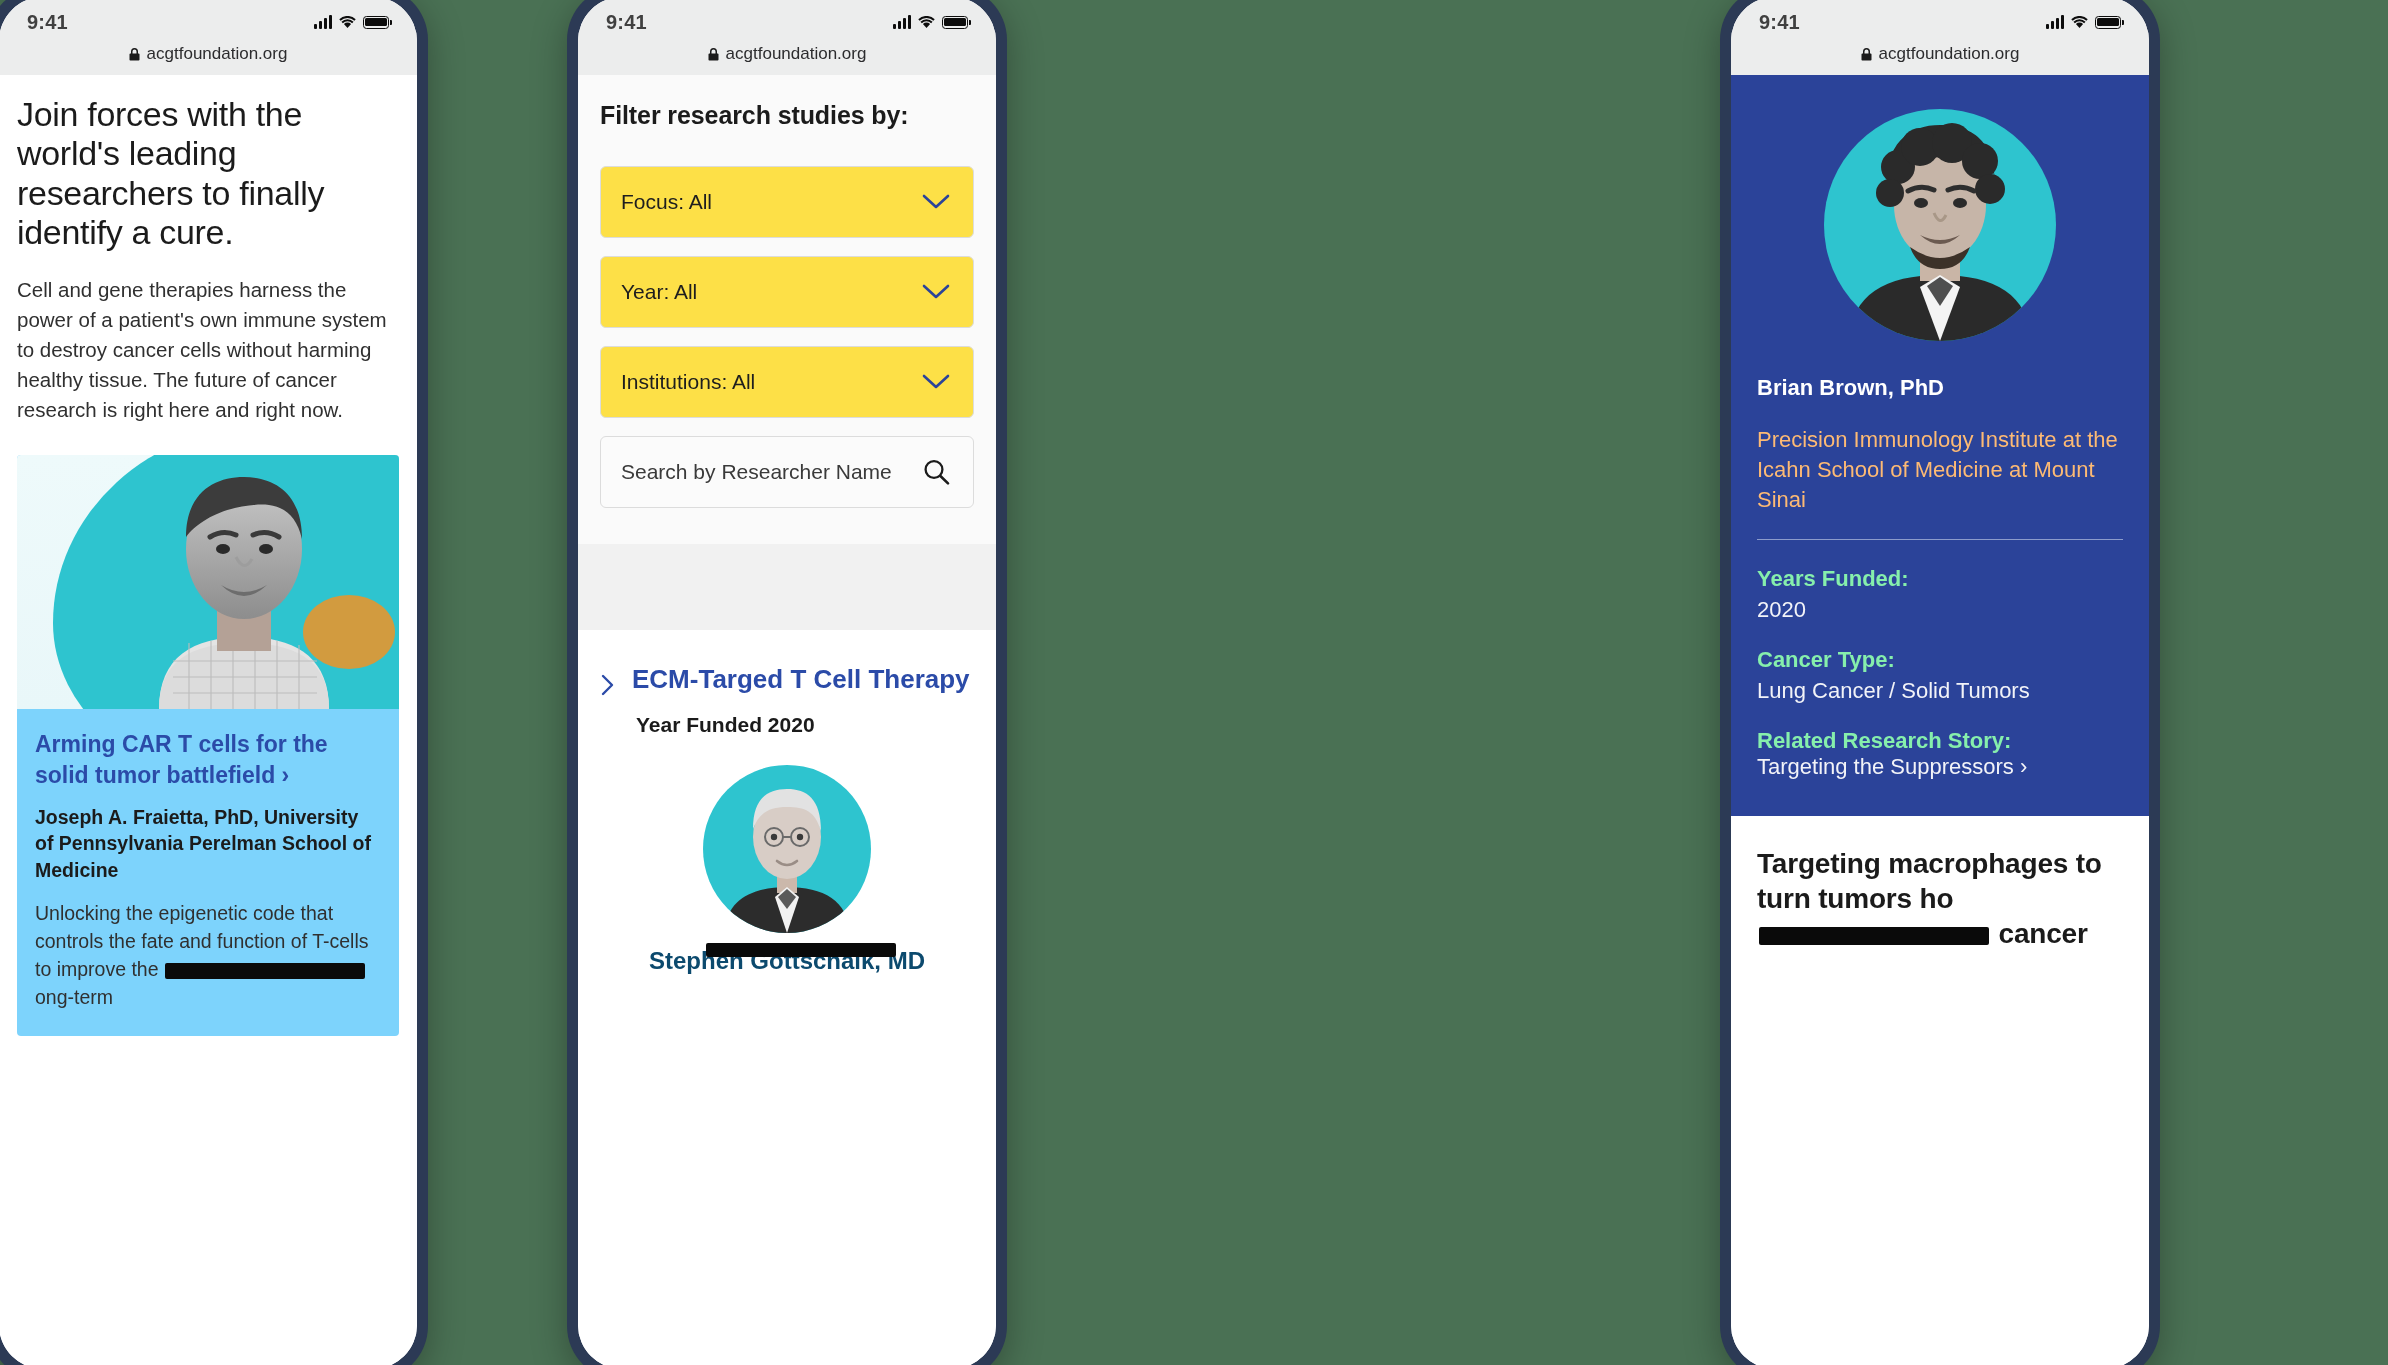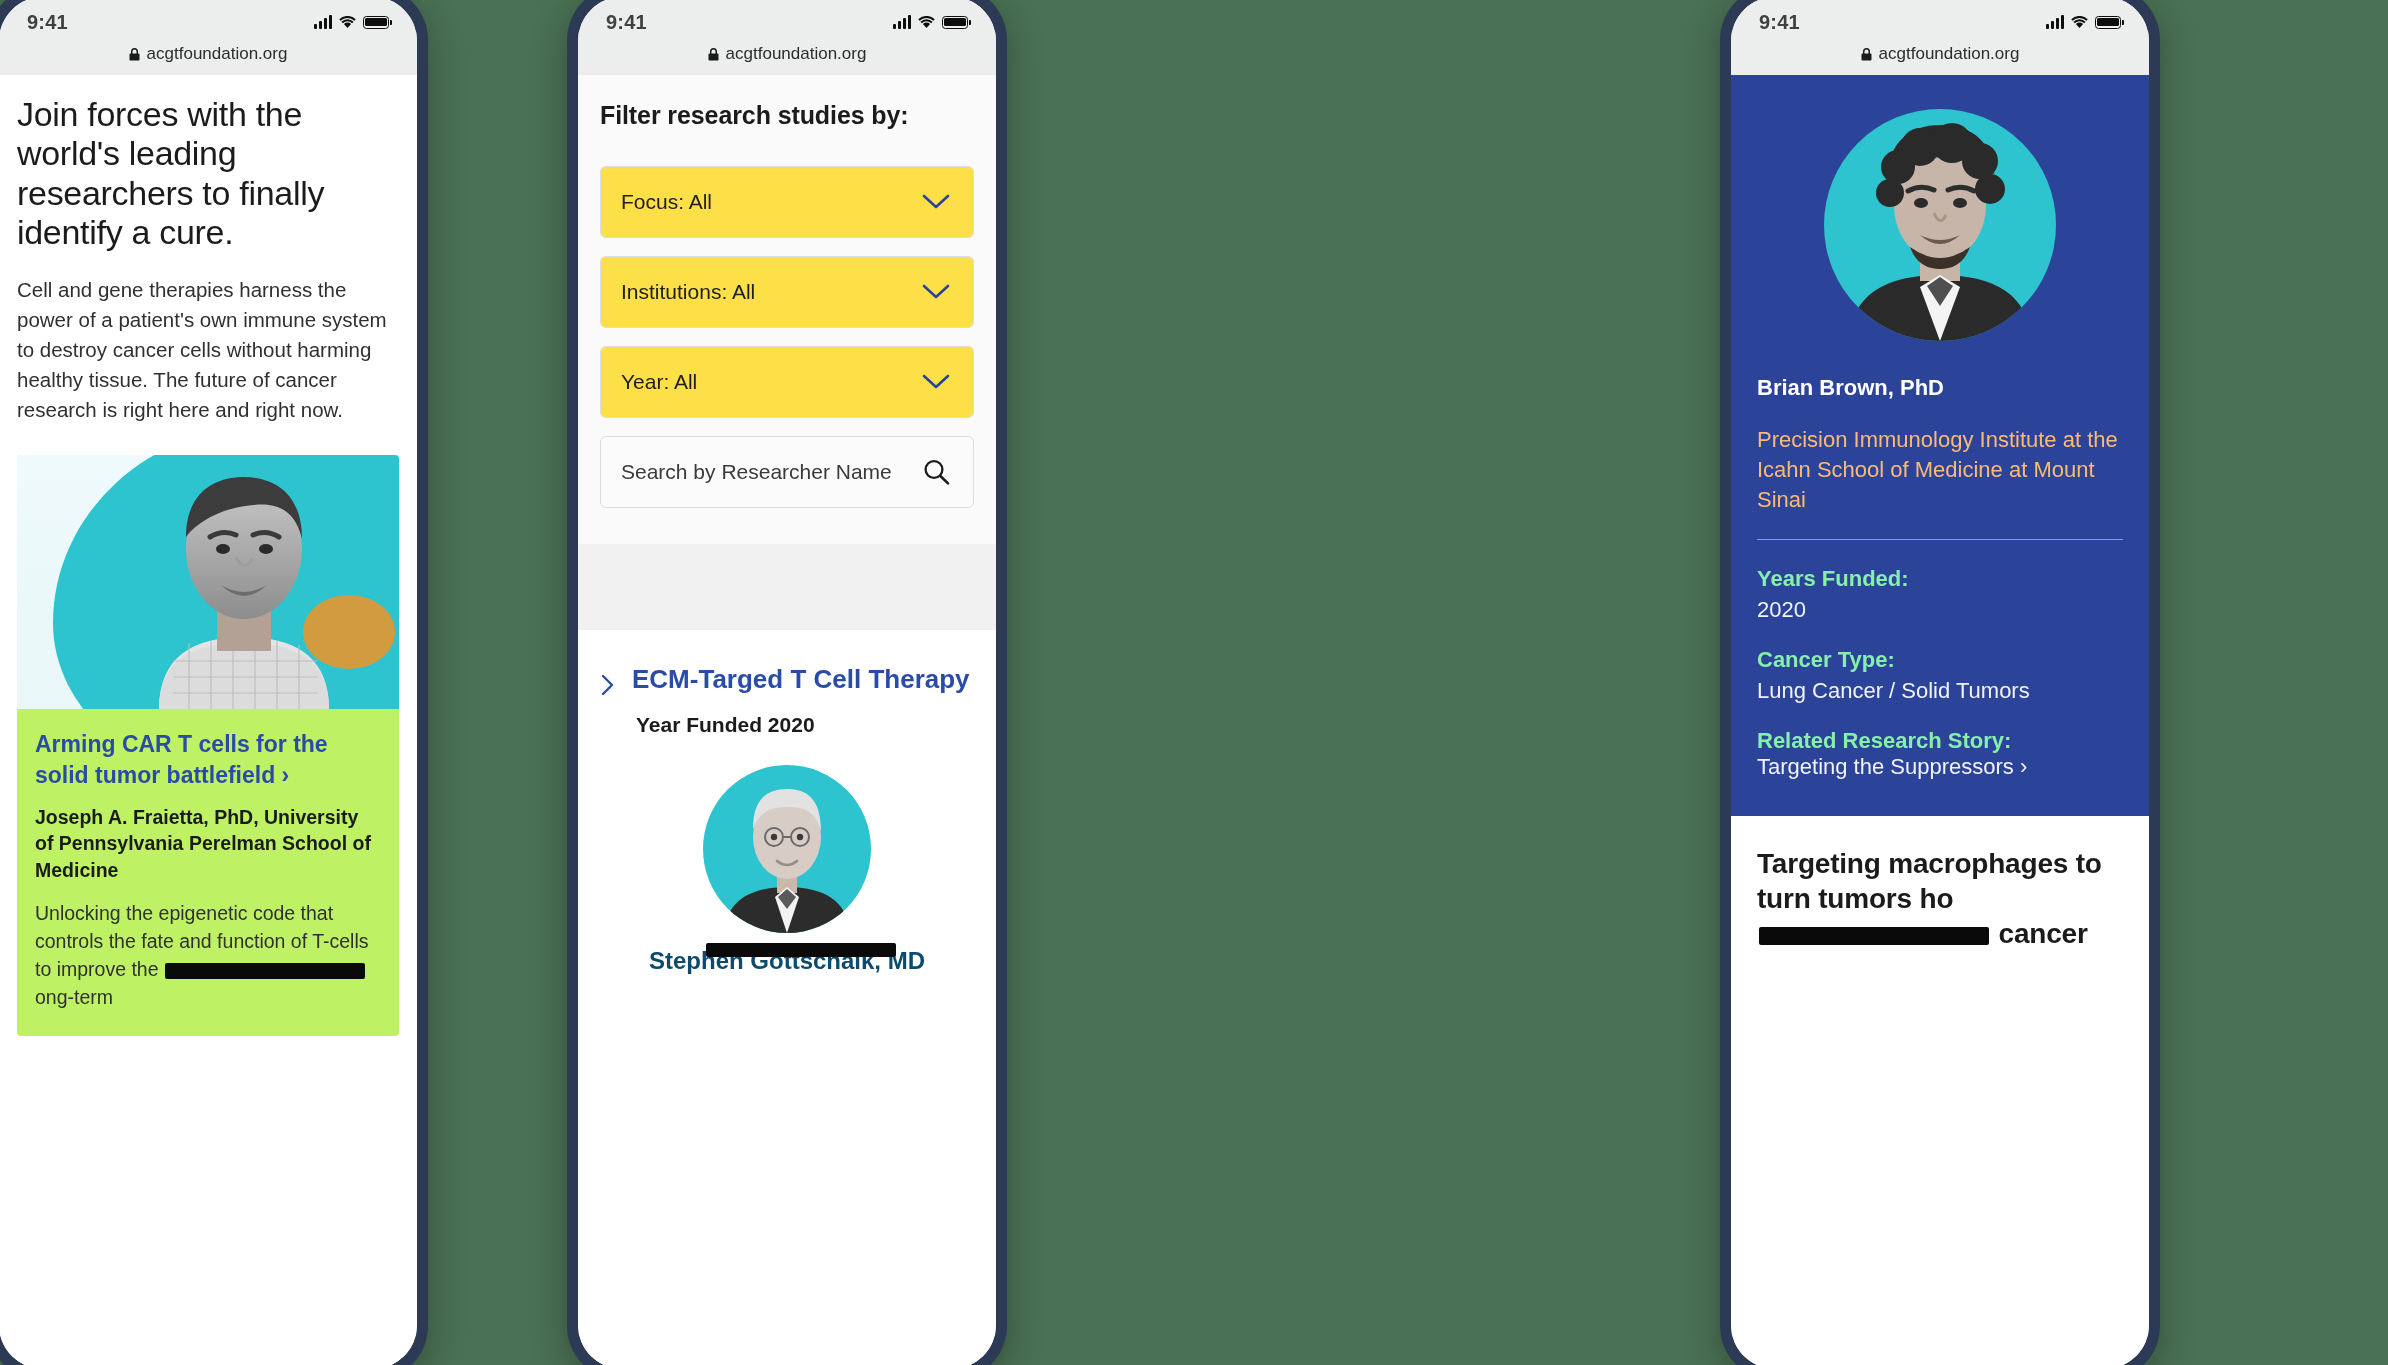"Institutions: All" div.select { order: before "Year: All" -> after "Year: All" }
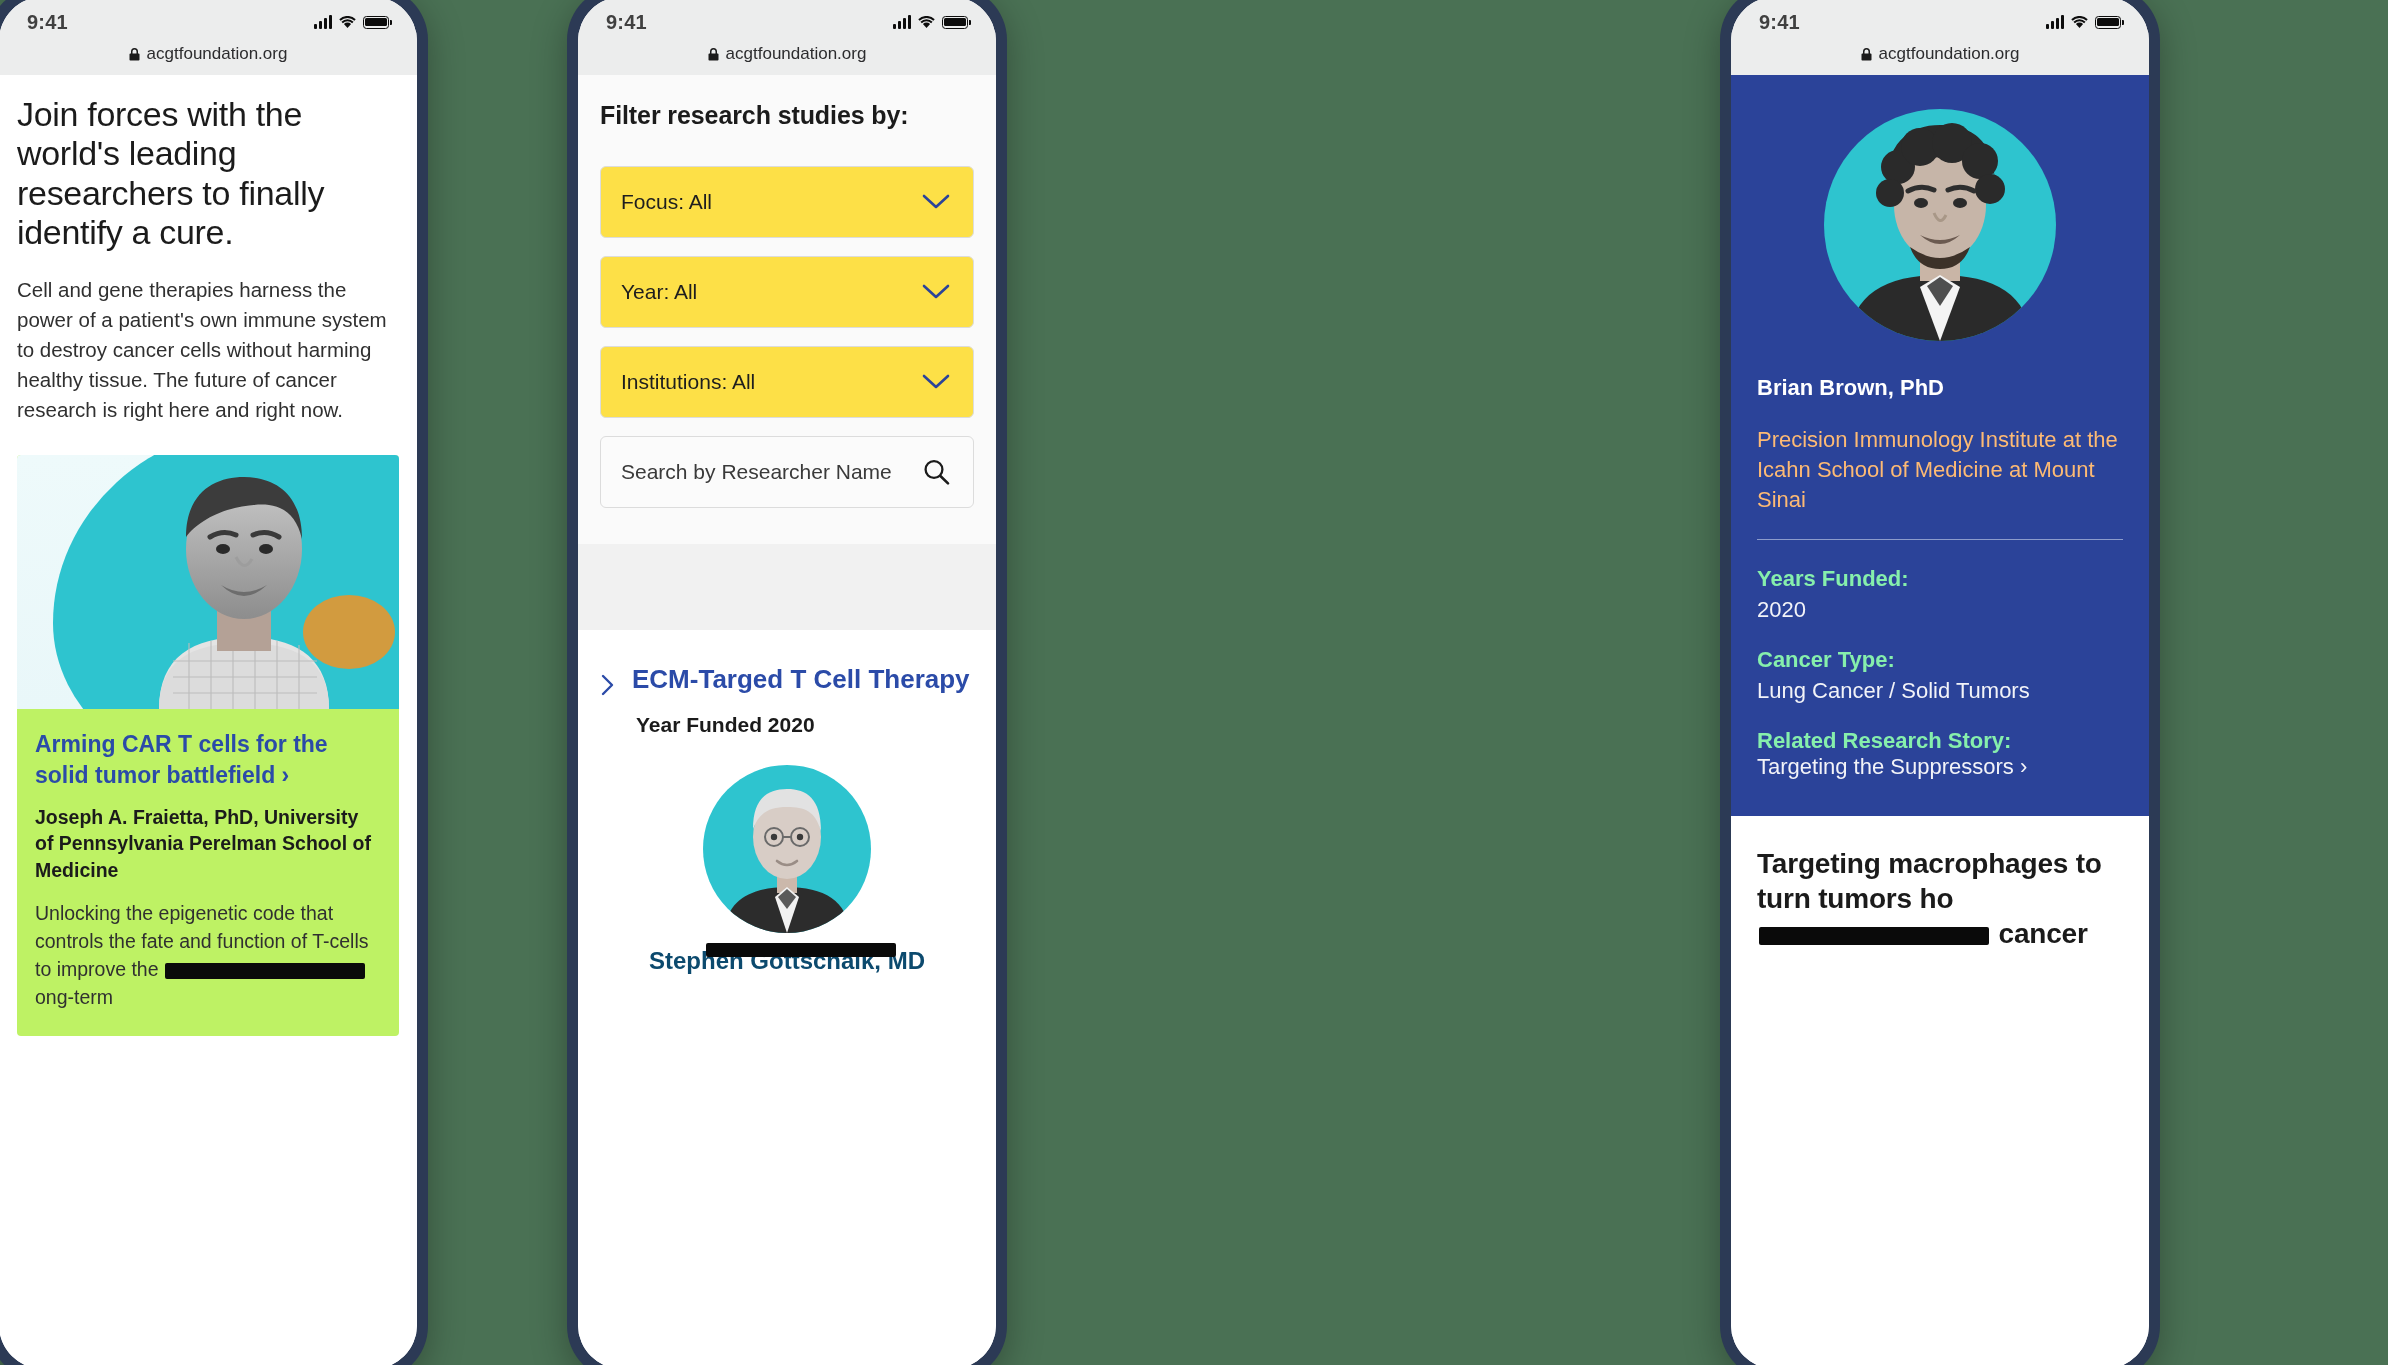"Arming CAR T cells for" .card { background: #bef264 -> #7dd3fc }
